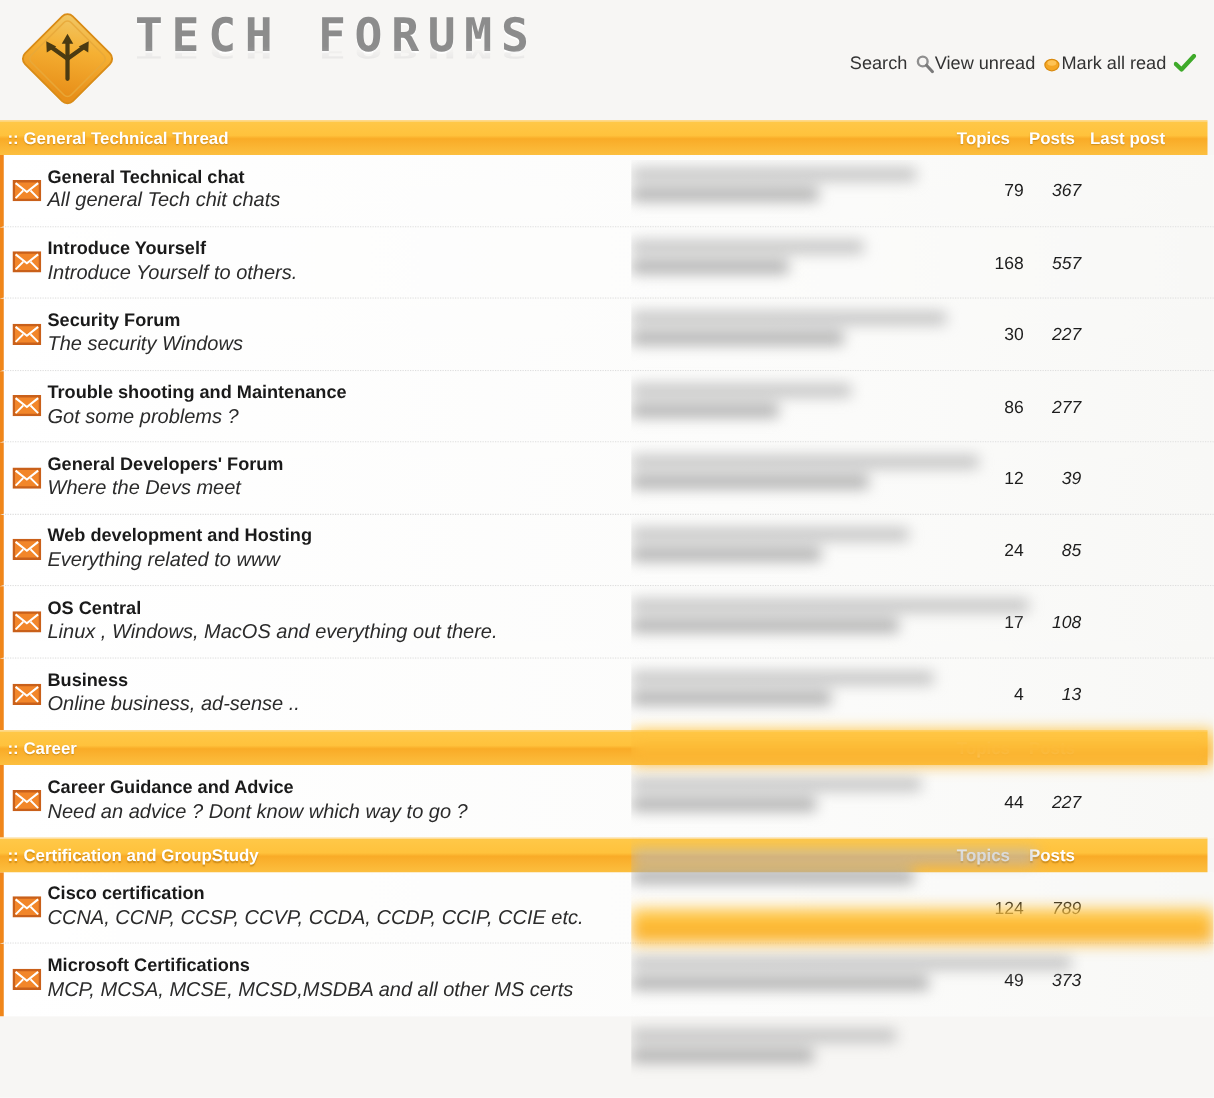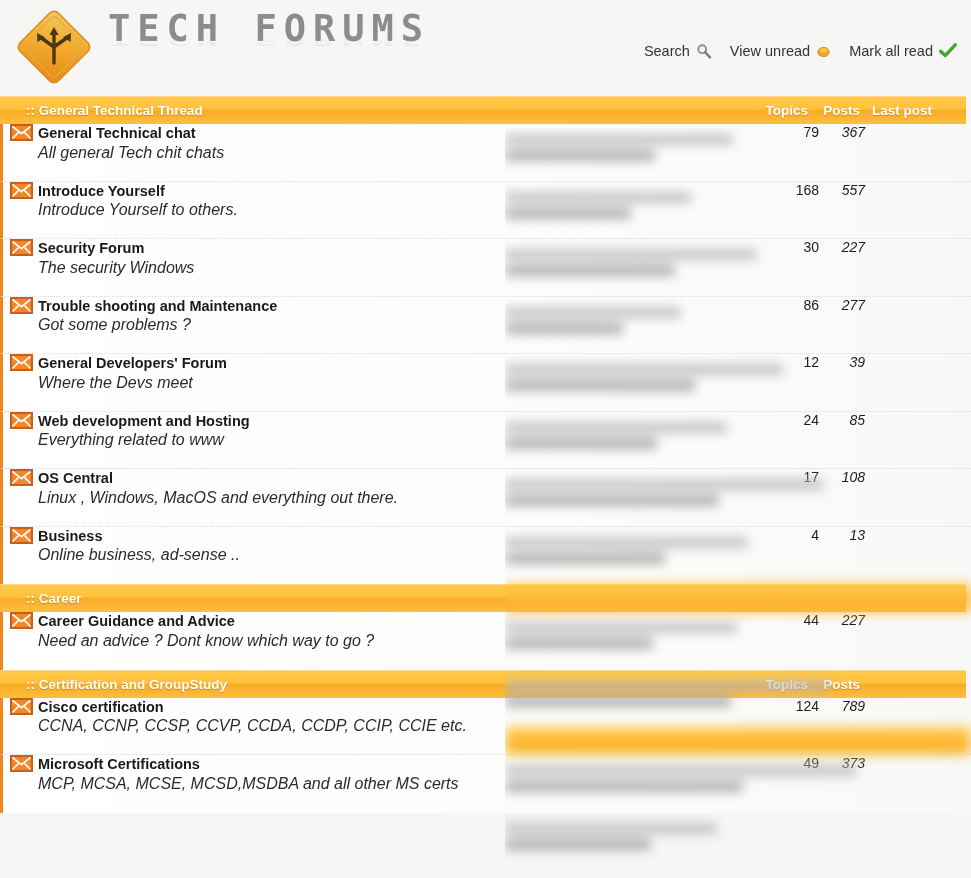"Search" #header-nav { gap: 18px -> none }
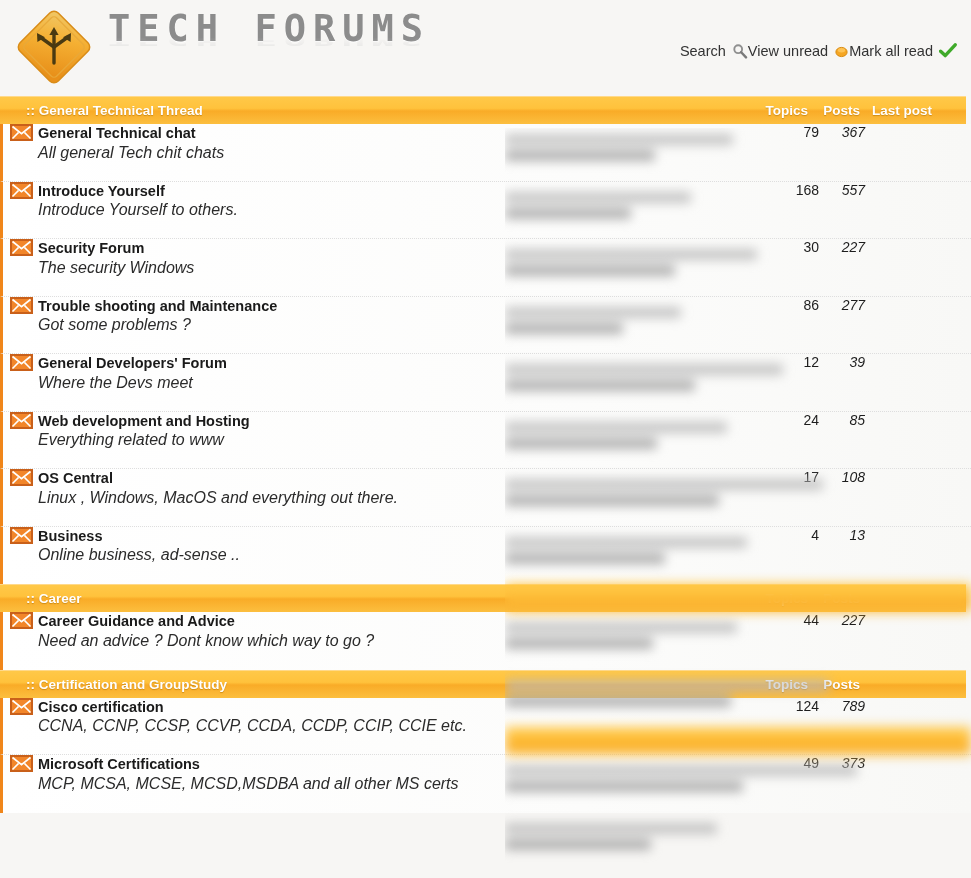":: General Technical Thread" .cat-title { padding-left: 26px -> 6px }
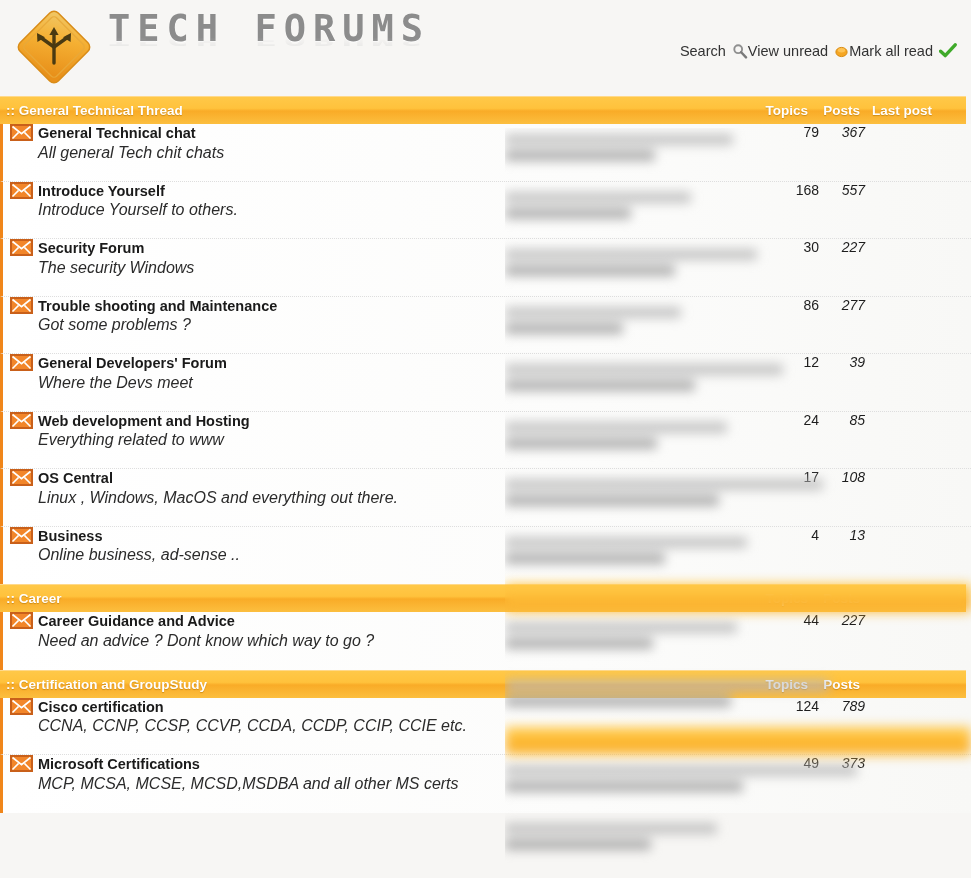"General Technical chat" .forum-row { align-items: flex-start -> center }
